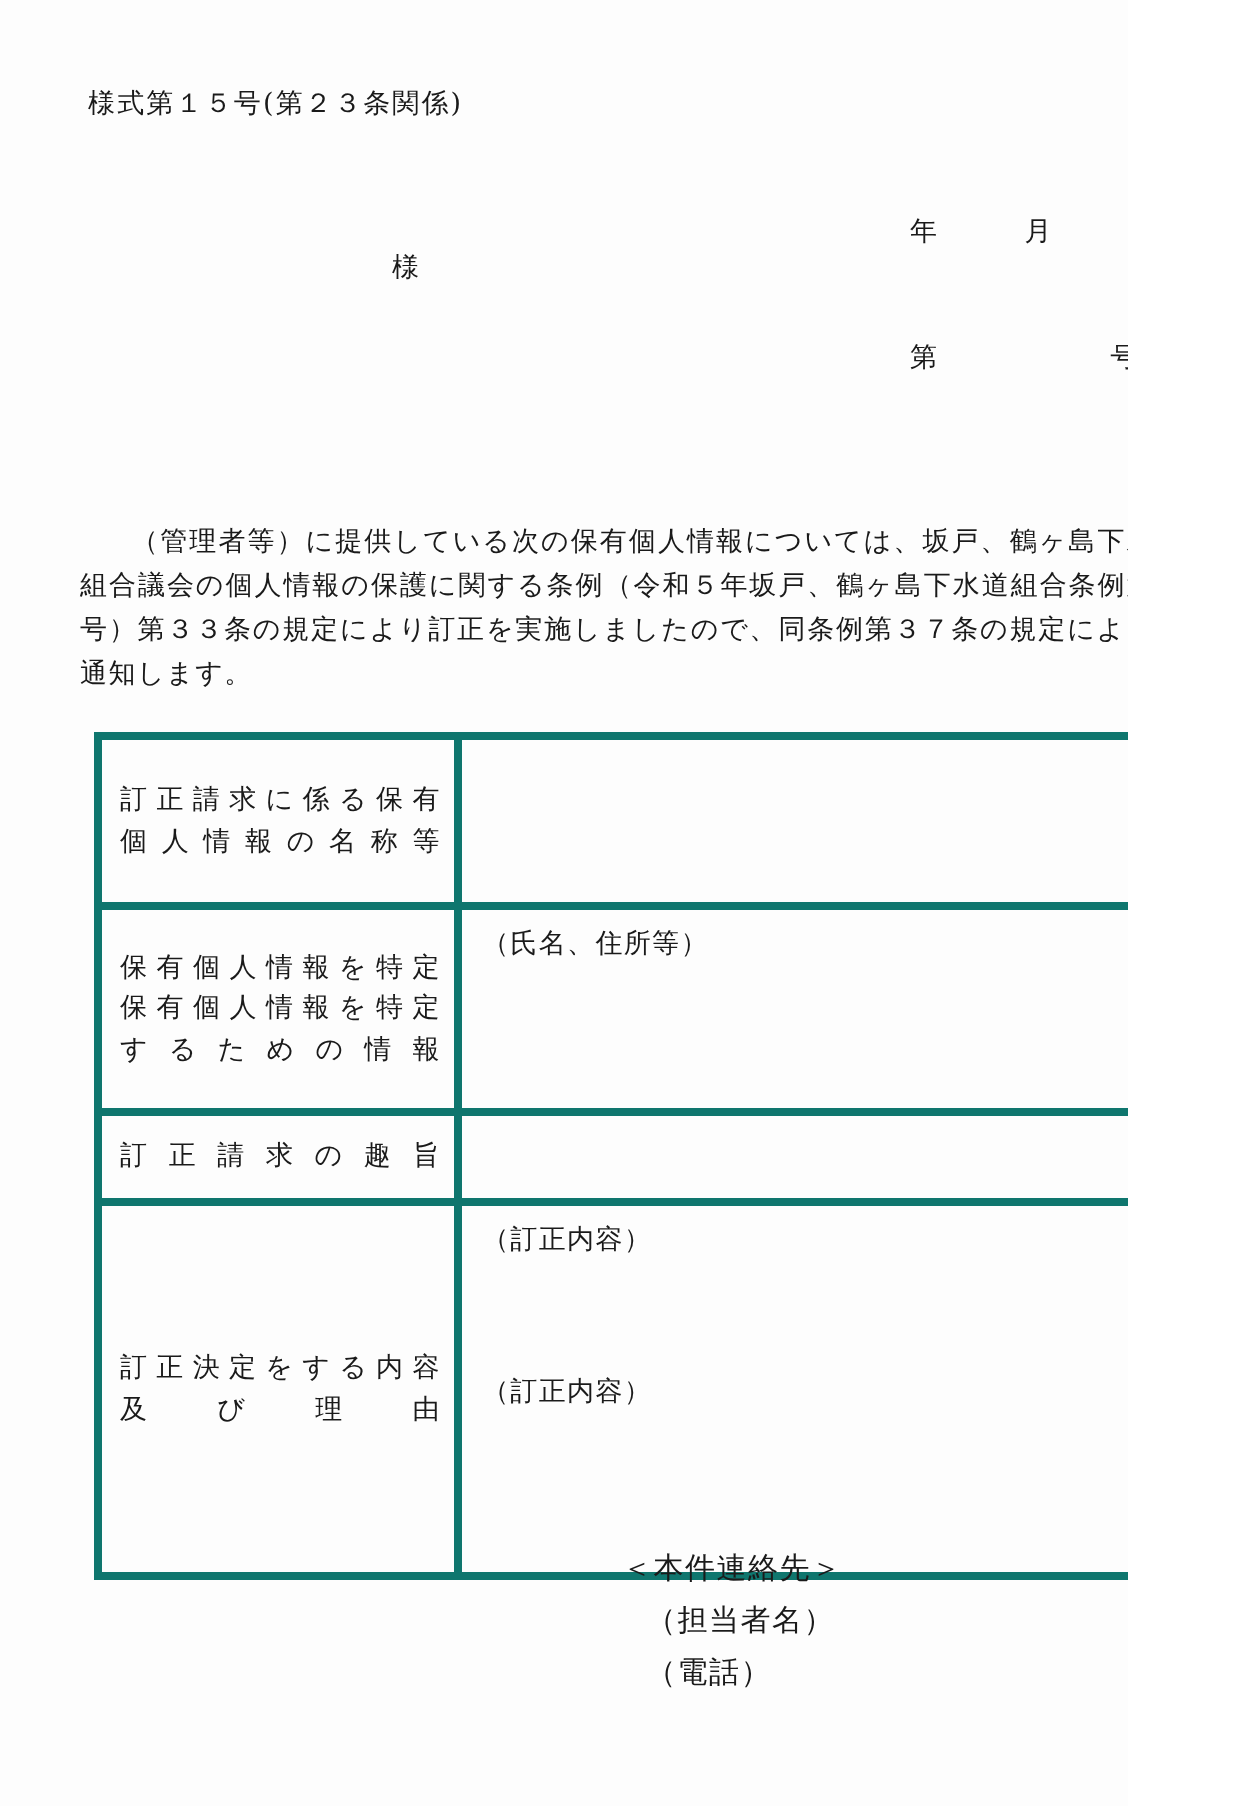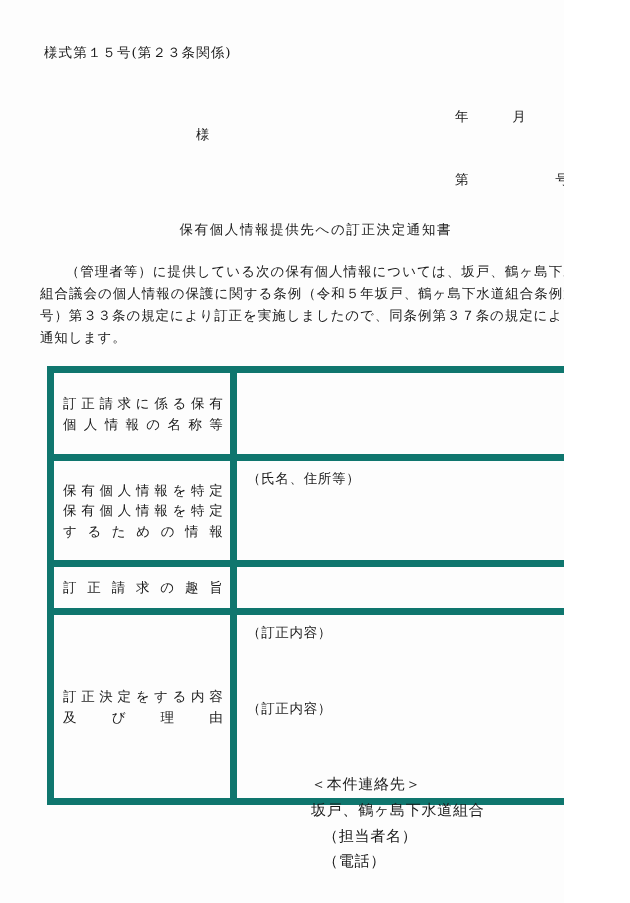"保有個人情報提供先への訂正決定通知書" div.doc-title { html: <div>保有個人情報提供先への訂正決定通知書</div> -> none }
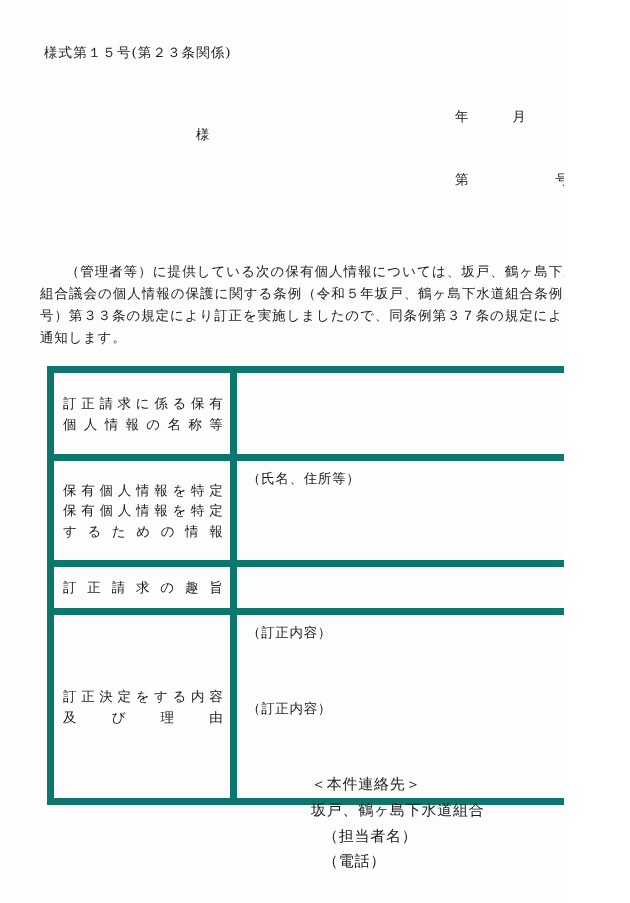"訂正請求に係る保有" .form-table td { border: 7px solid #0f766e -> 4px solid #0f766e }
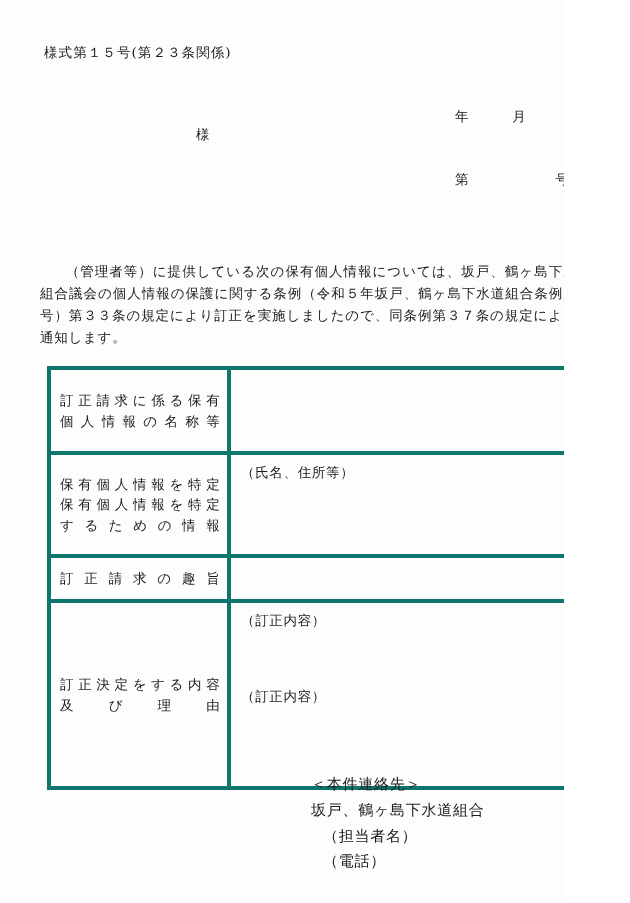"坂戸、鶴ヶ島下水道組合" span.c-line { html: <span>坂戸、鶴ヶ島下水道組合</span> -> none }
